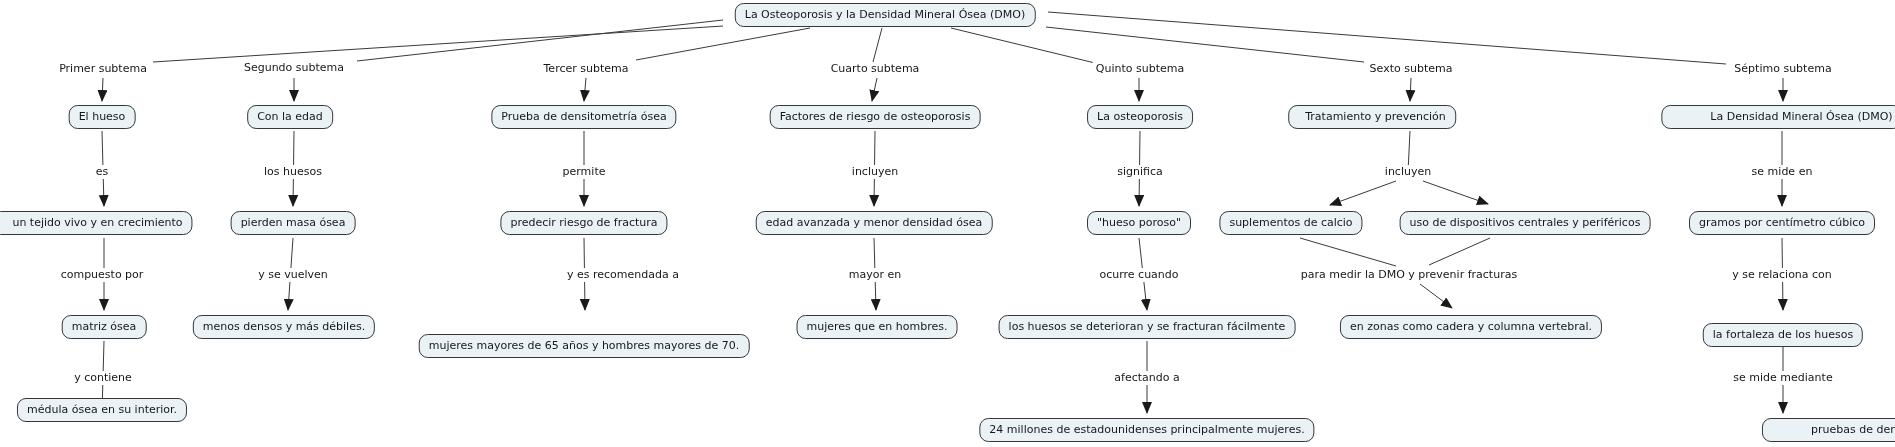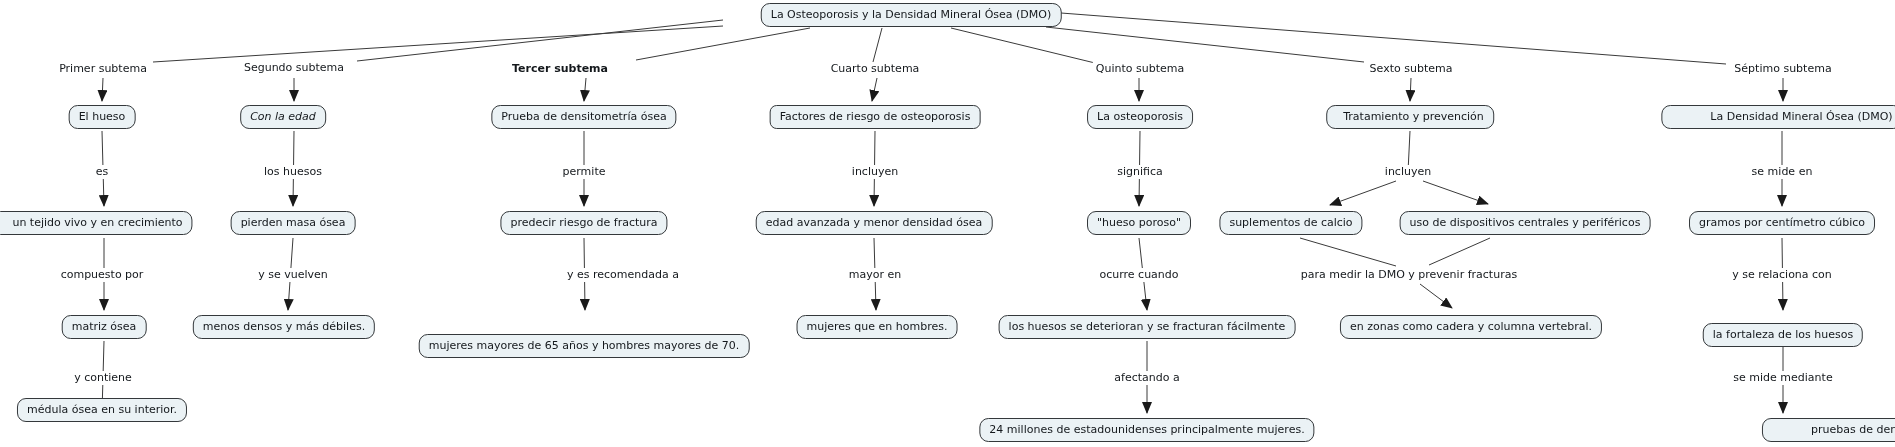"La Osteoporosis y la Densidad" div.node { left: 911px -> 885px }
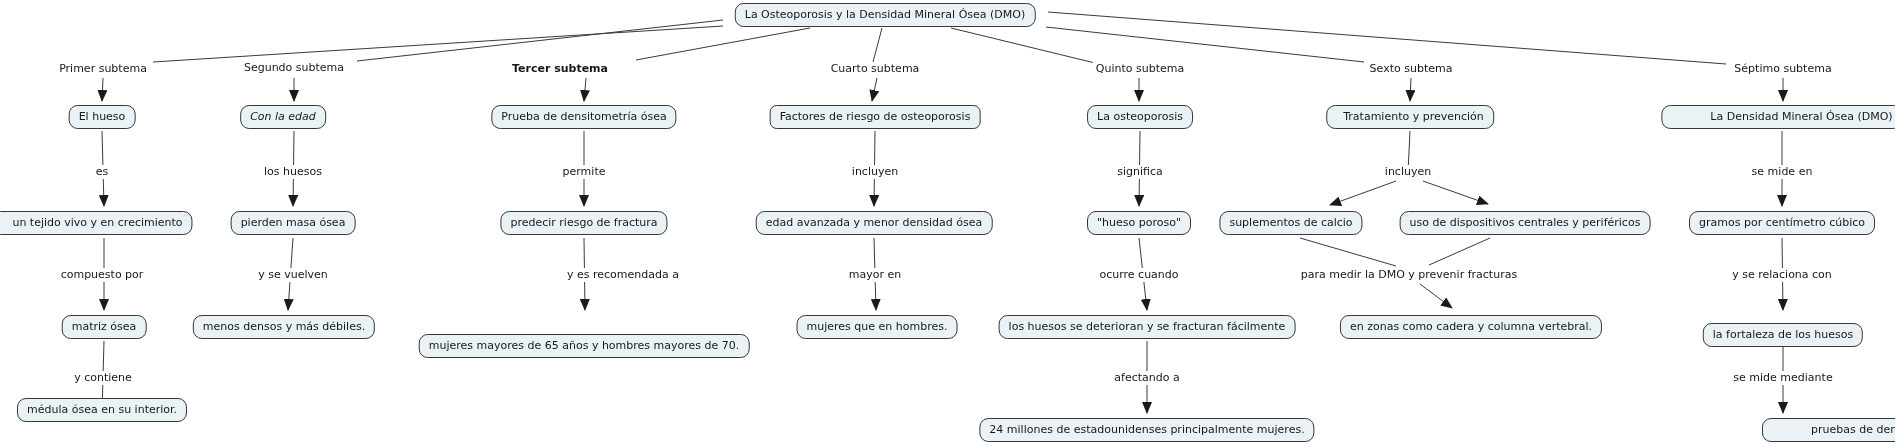"Tercer subtema" div.lbl { font-weight: bold -> none; left: 560px -> 586px }
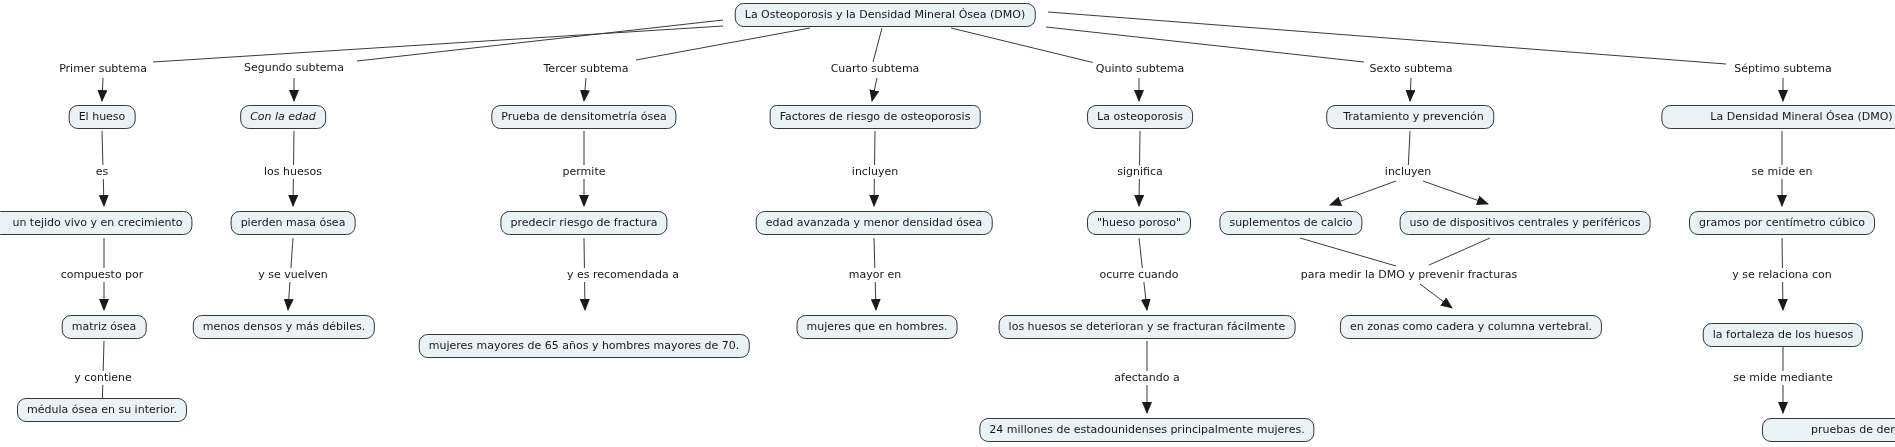"Con la edad" div.node { font-style: italic -> none; left: 283px -> 290px }
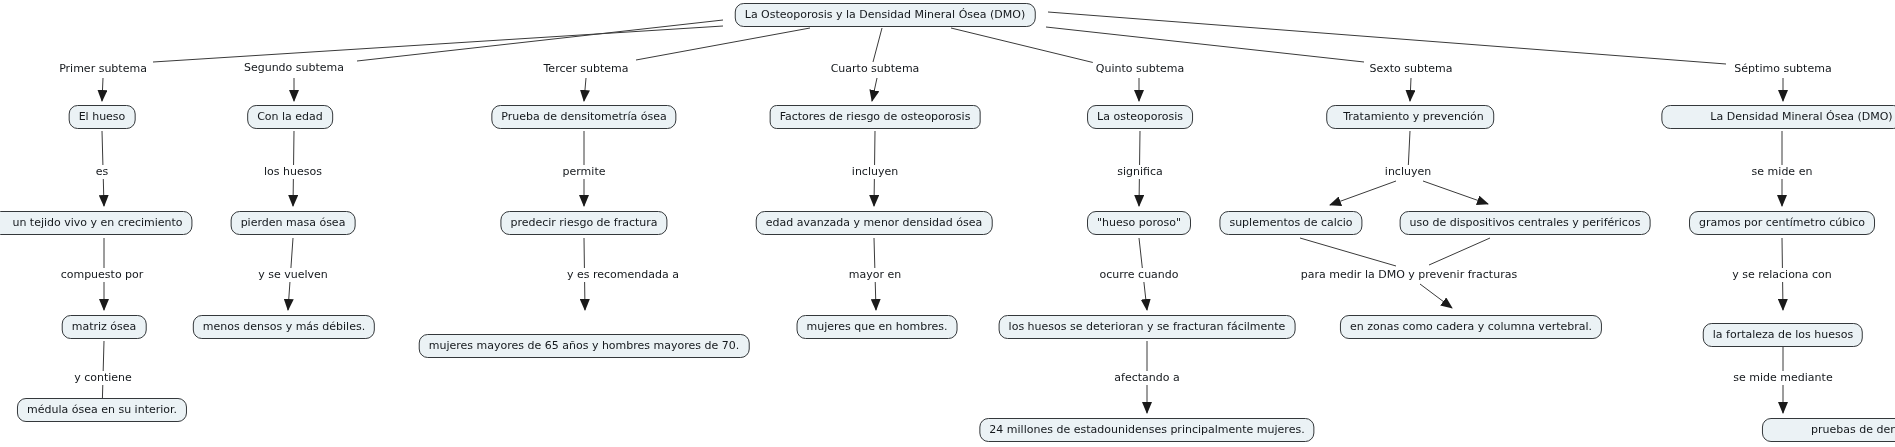"Factores de riesgo de osteoporosis" div.node { border-radius: 7px -> none }
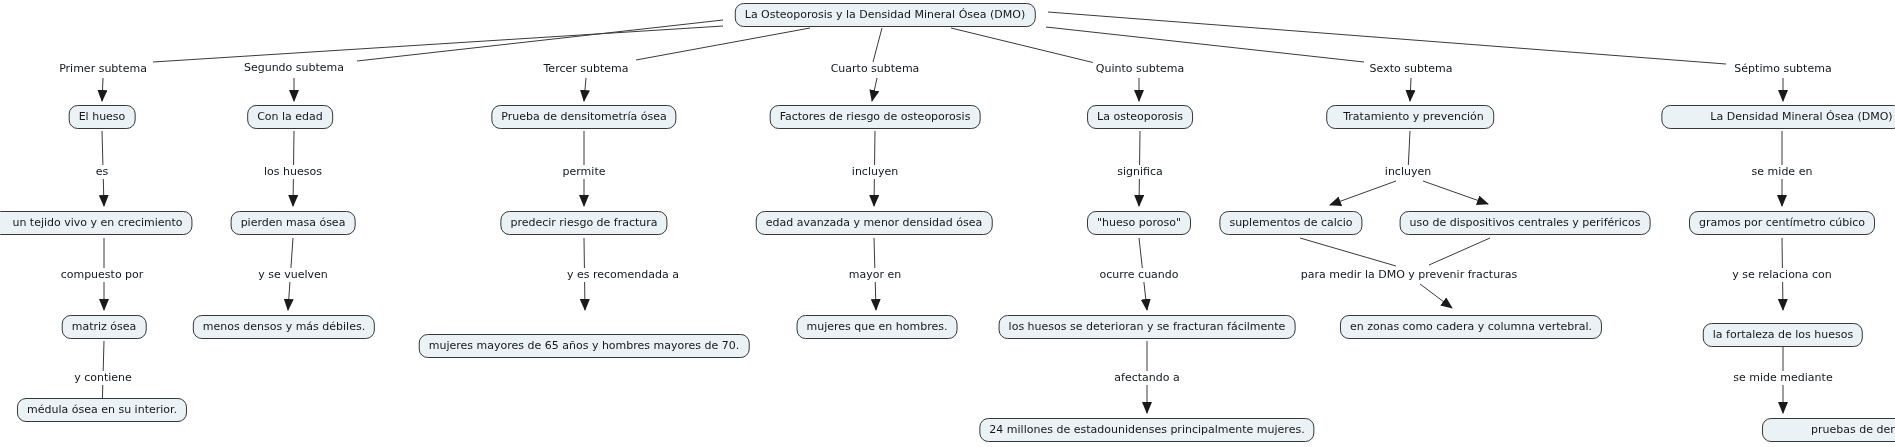"Tratamiento y prevención" div.node { left: 1410px -> 1372px }
